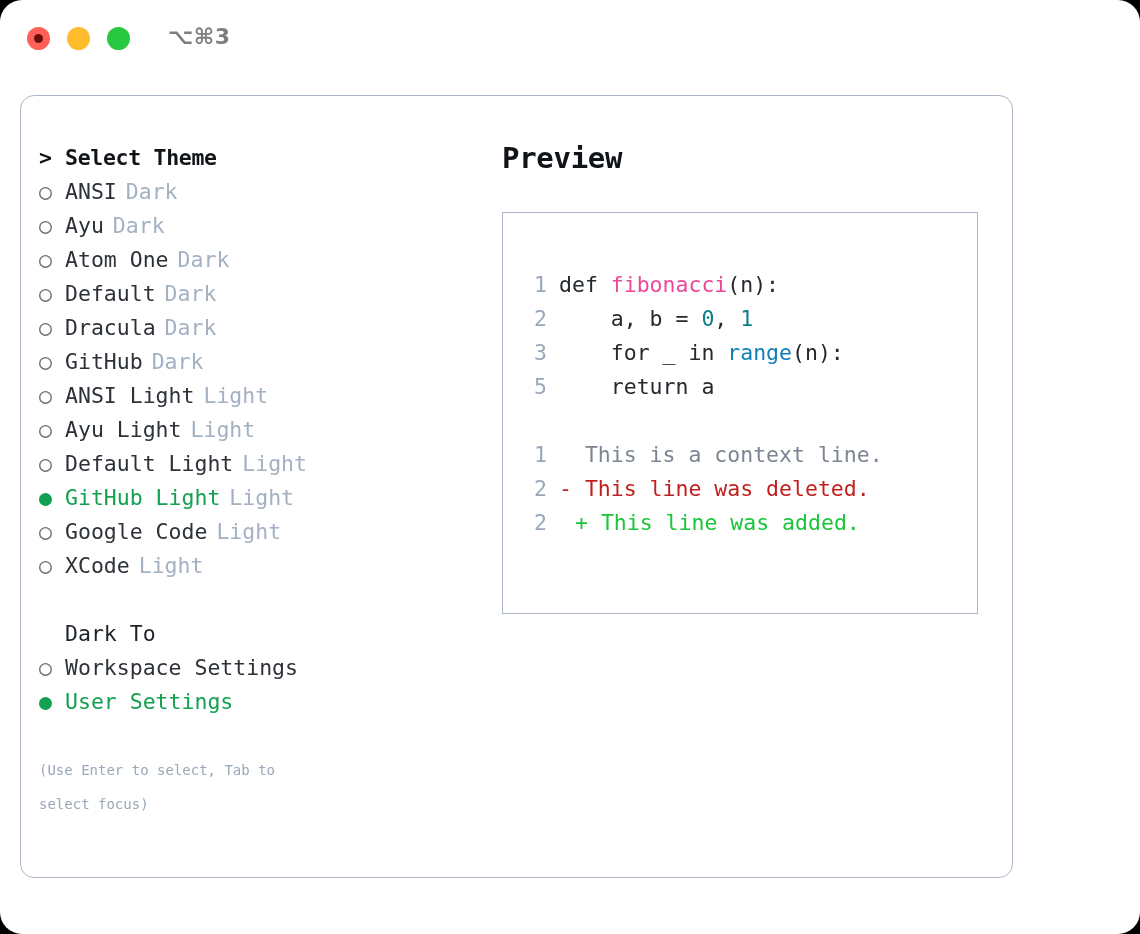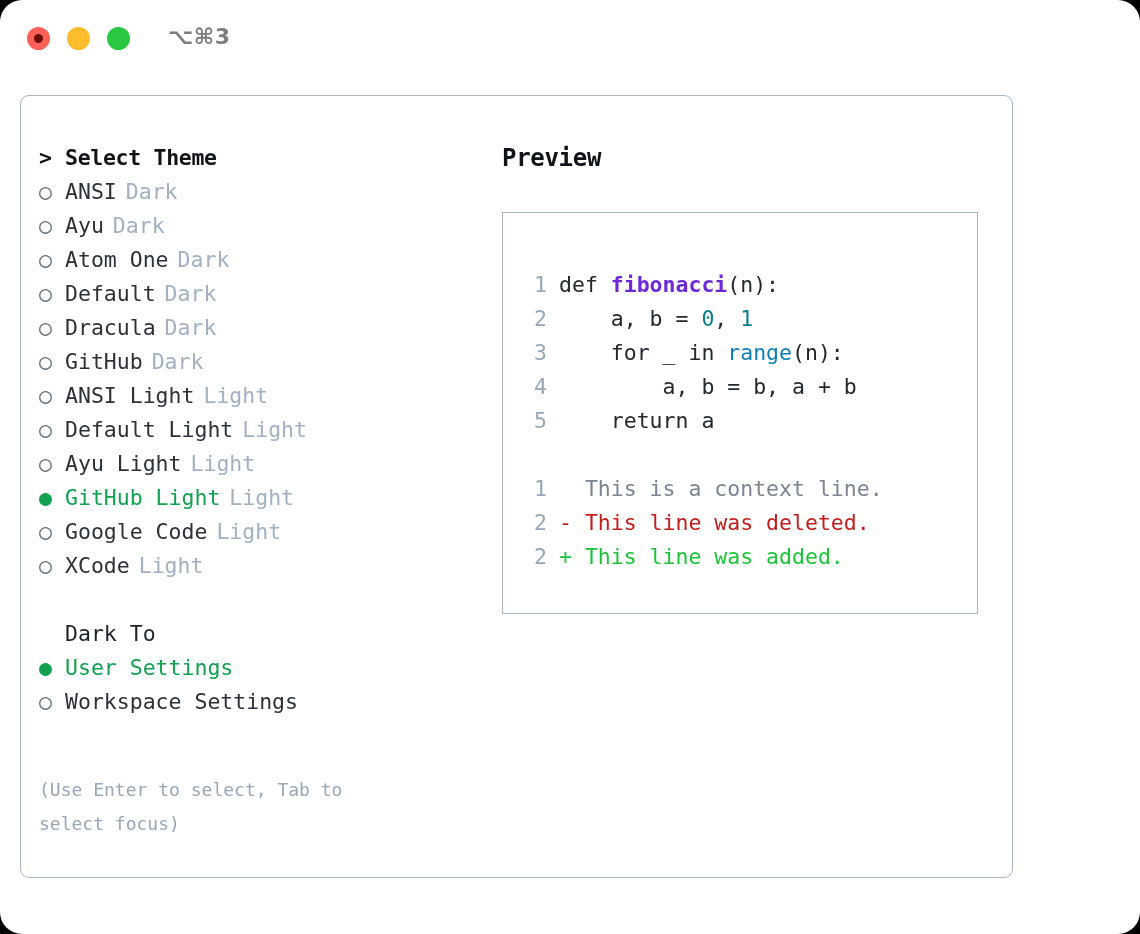"> Select Theme" #panel { border-radius: 9px -> 14px }
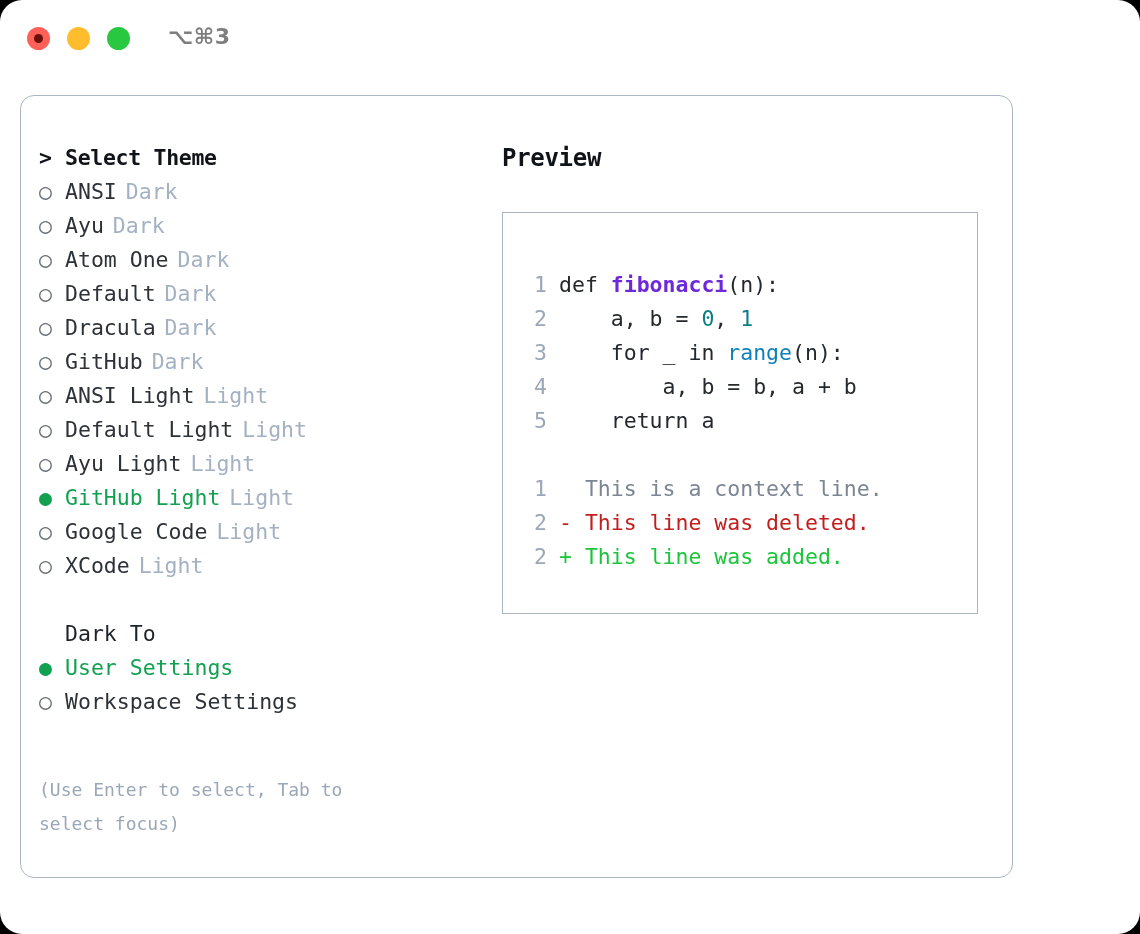"Preview" #preview-header { font-size: 24px -> 29px }
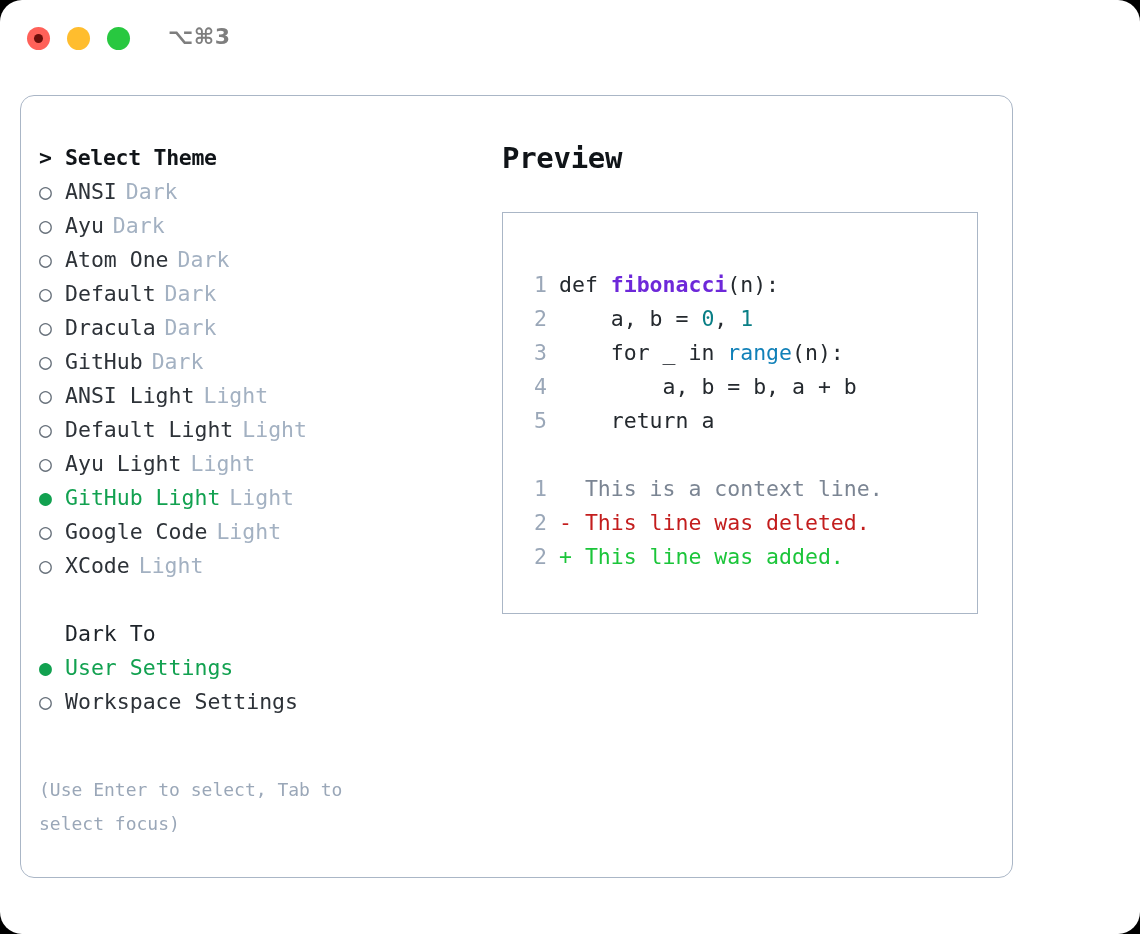"fibonacci" .tok-func { color: #6d28d9 -> #ec4899; font-weight: bold -> none }
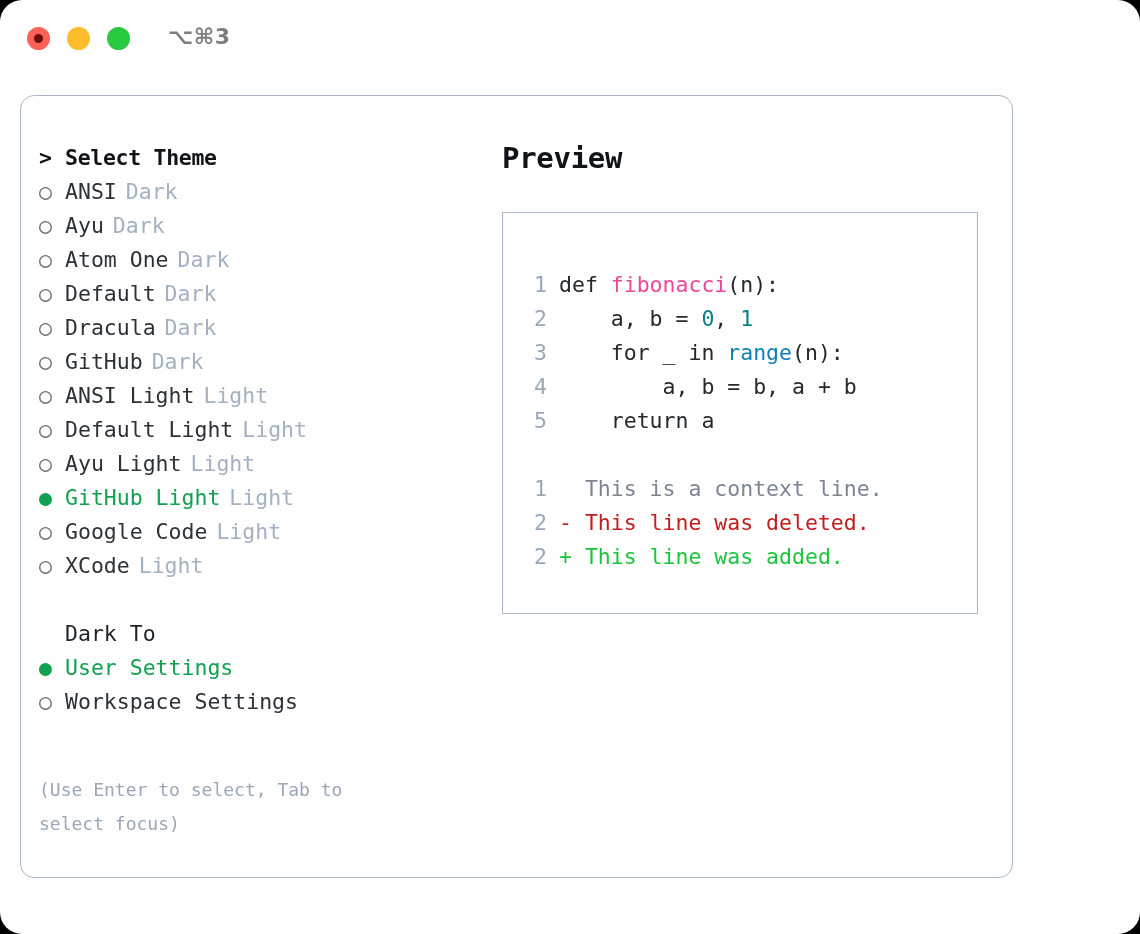"4 a, b = b," div.code-line { html: <div><span>4</span><span> a, b = b, a + b</span></div> -> none }
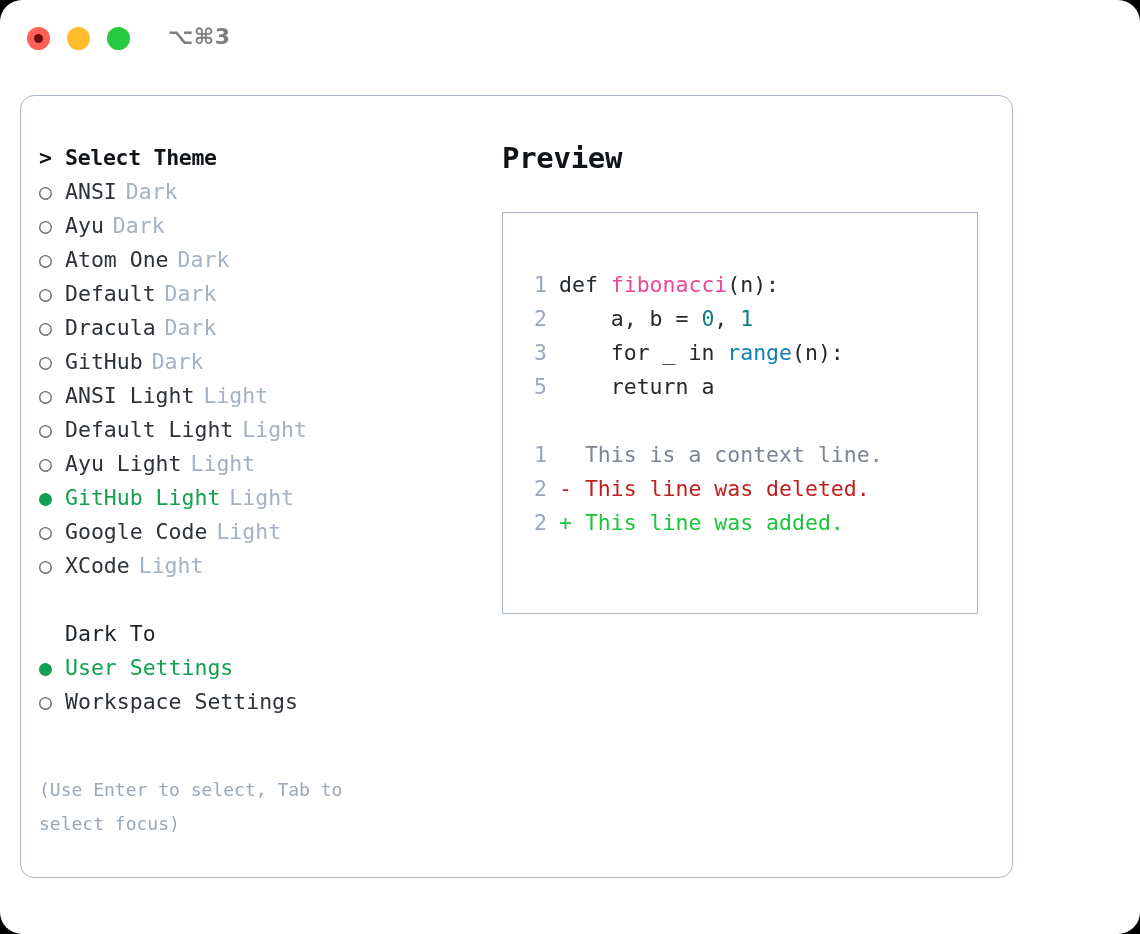"○ Default Light Light" div.row { order: before "○ Ayu Light Light" -> after "○ Ayu Light Light" }
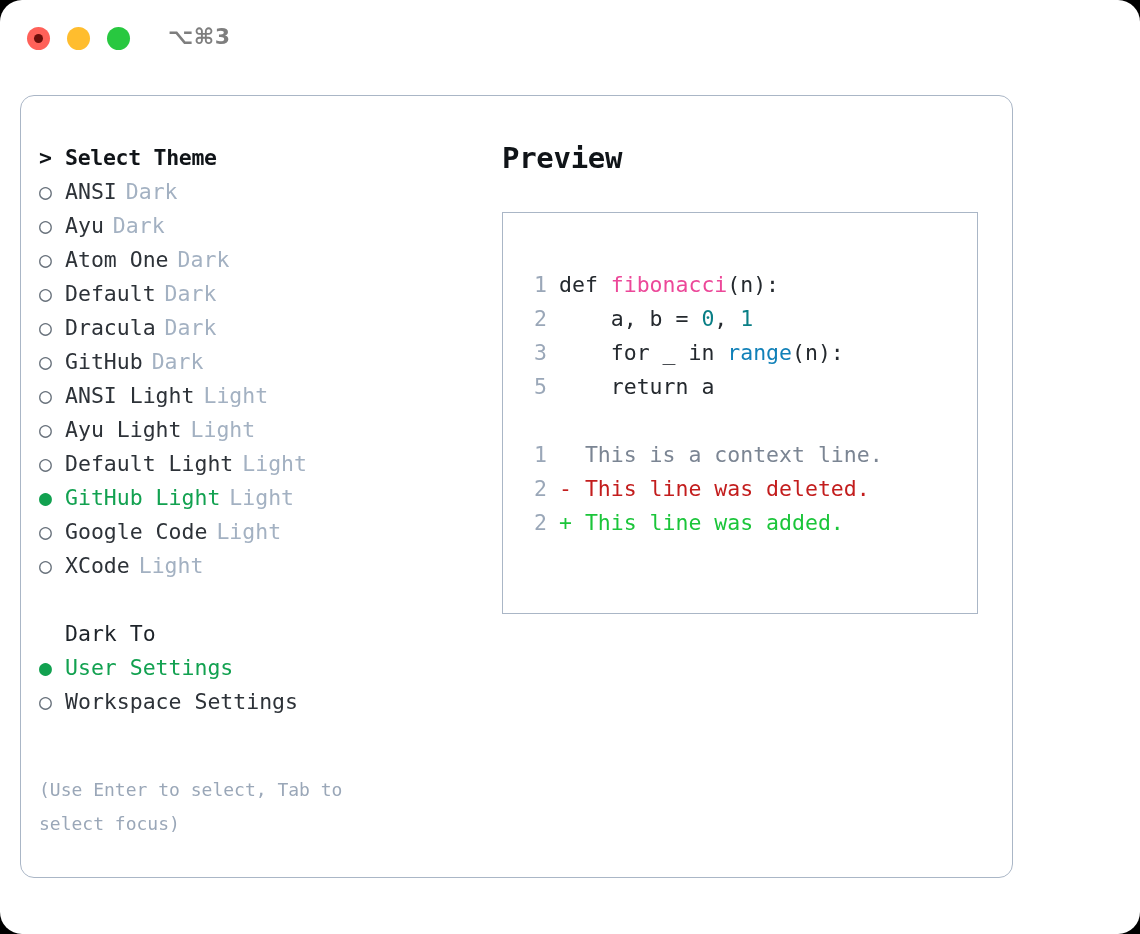"+ This line was added." .diff-add { margin-left: none -> 16px }
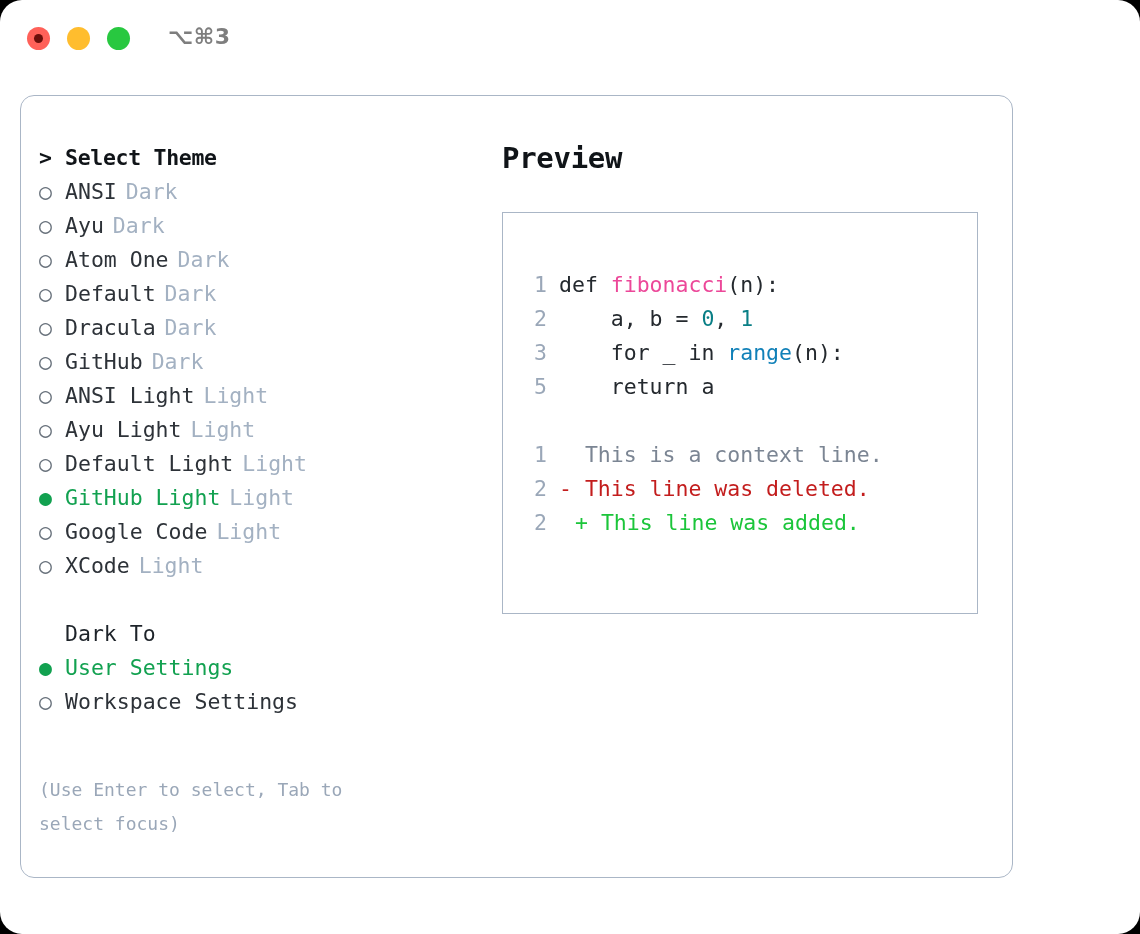"● User Settings" div.row { order: before "○ Workspace Settings" -> after "○ Workspace Settings" }
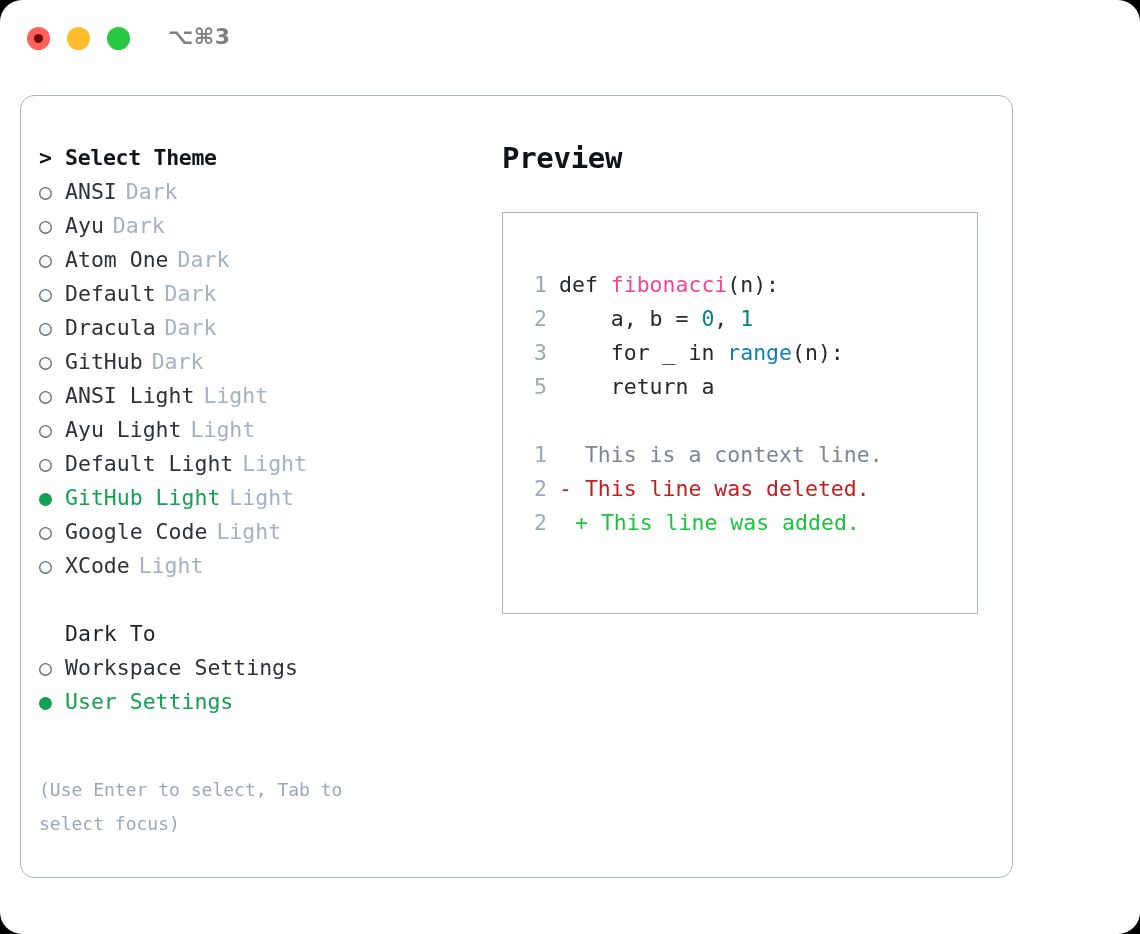"(Use Enter to select, Tab" #hint-block { font-size: 18px -> 14px; margin-top: 54px -> 34px }
